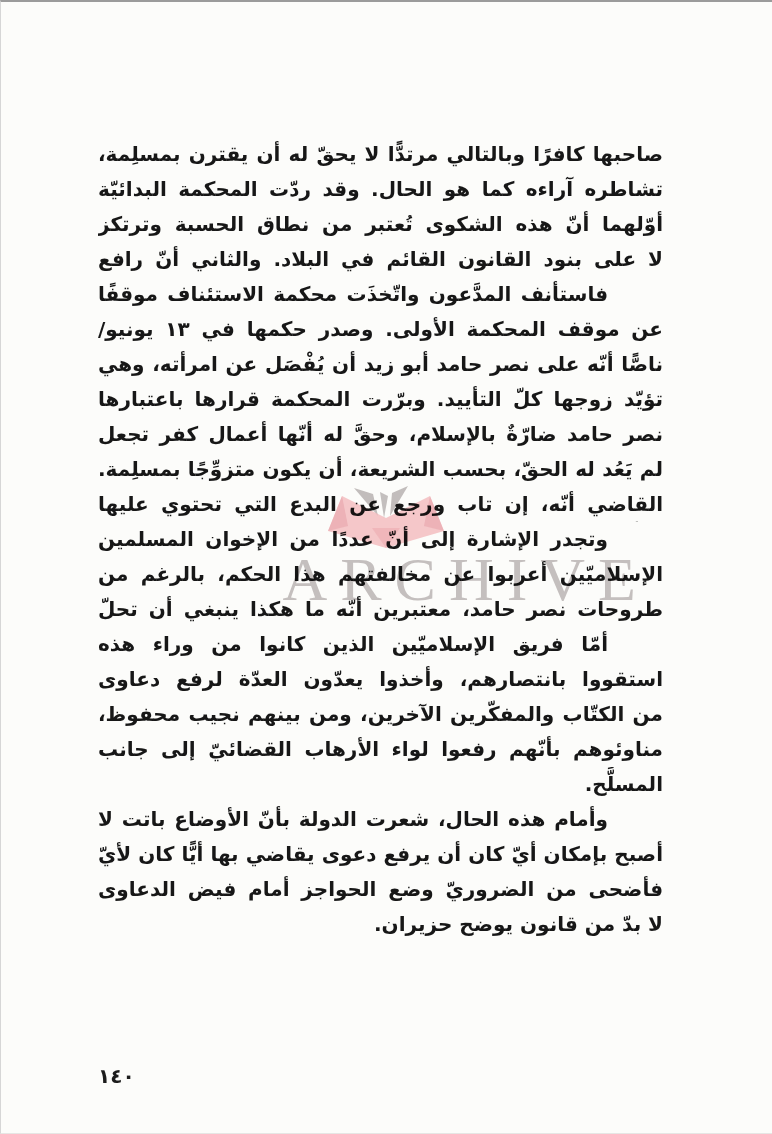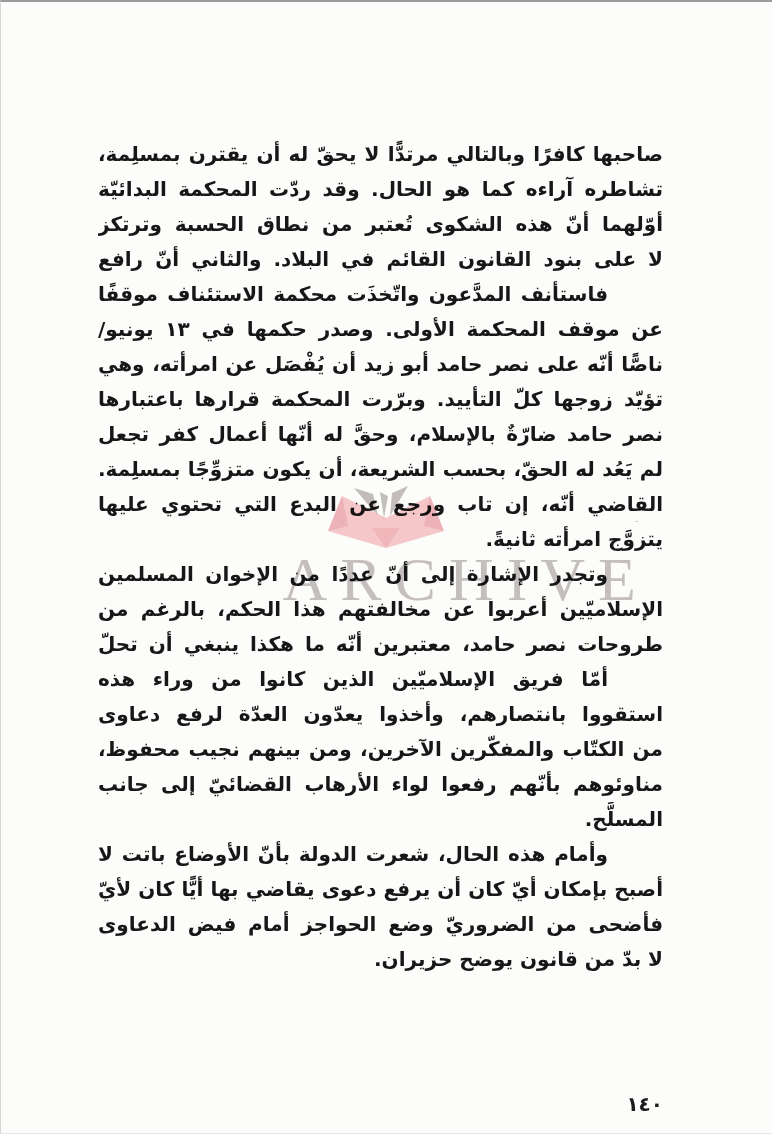"يتزوَّج امرأته ثانيةً." div.line { html: <div>يتزوَّج امرأته ثانيةً.</div> -> none }
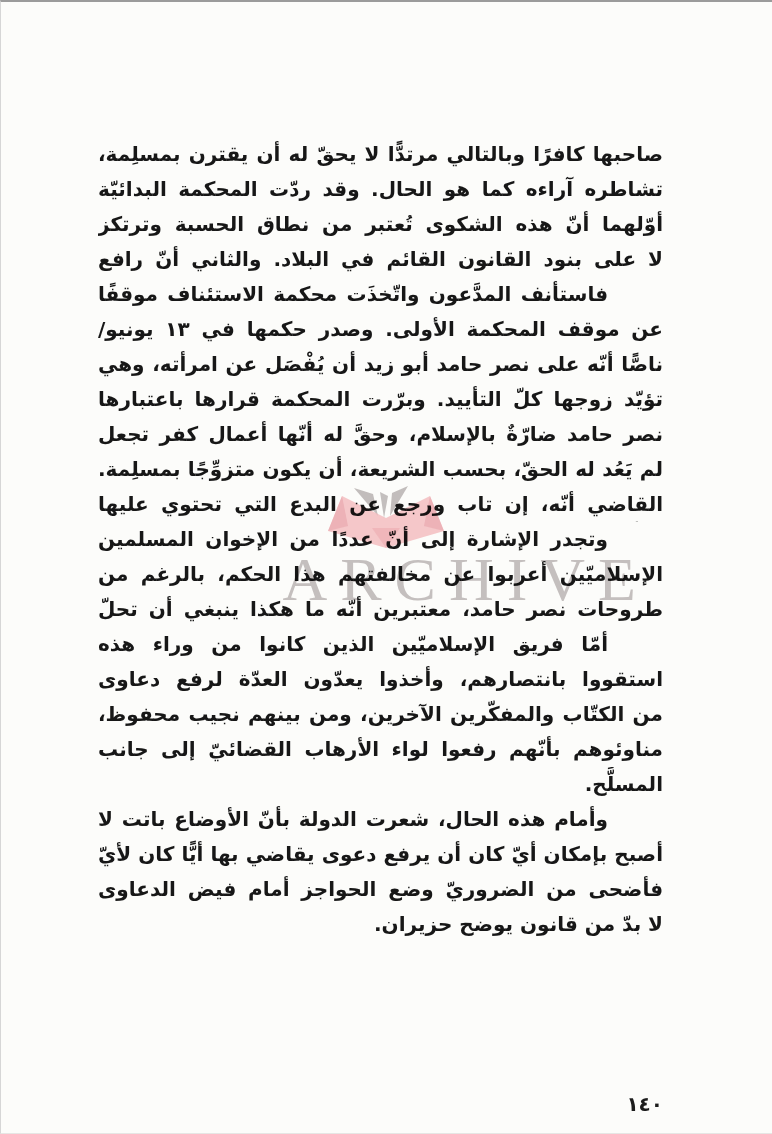"١٤٠" .page-number { margin-top: 28px -> none; text-align: right -> left }
